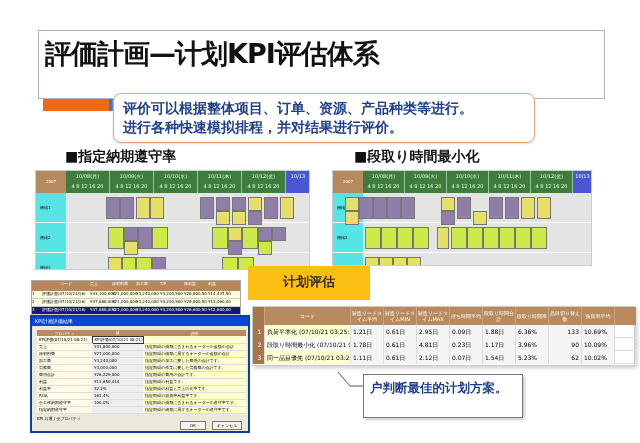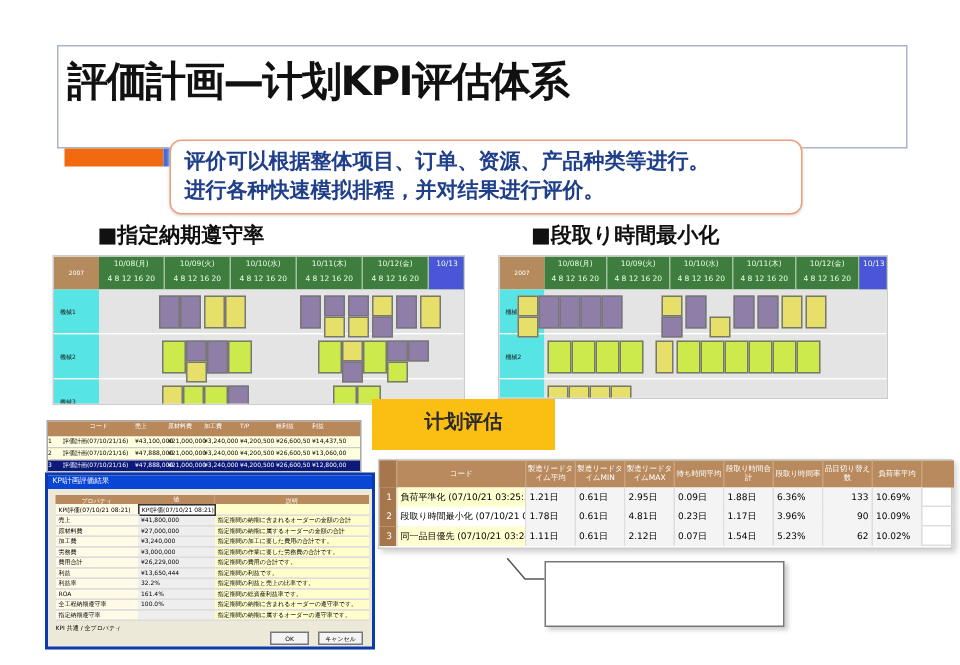"户判断最佳的计划方案。" div { html: none -> <div>户判断最佳的计划方案。</div> }
